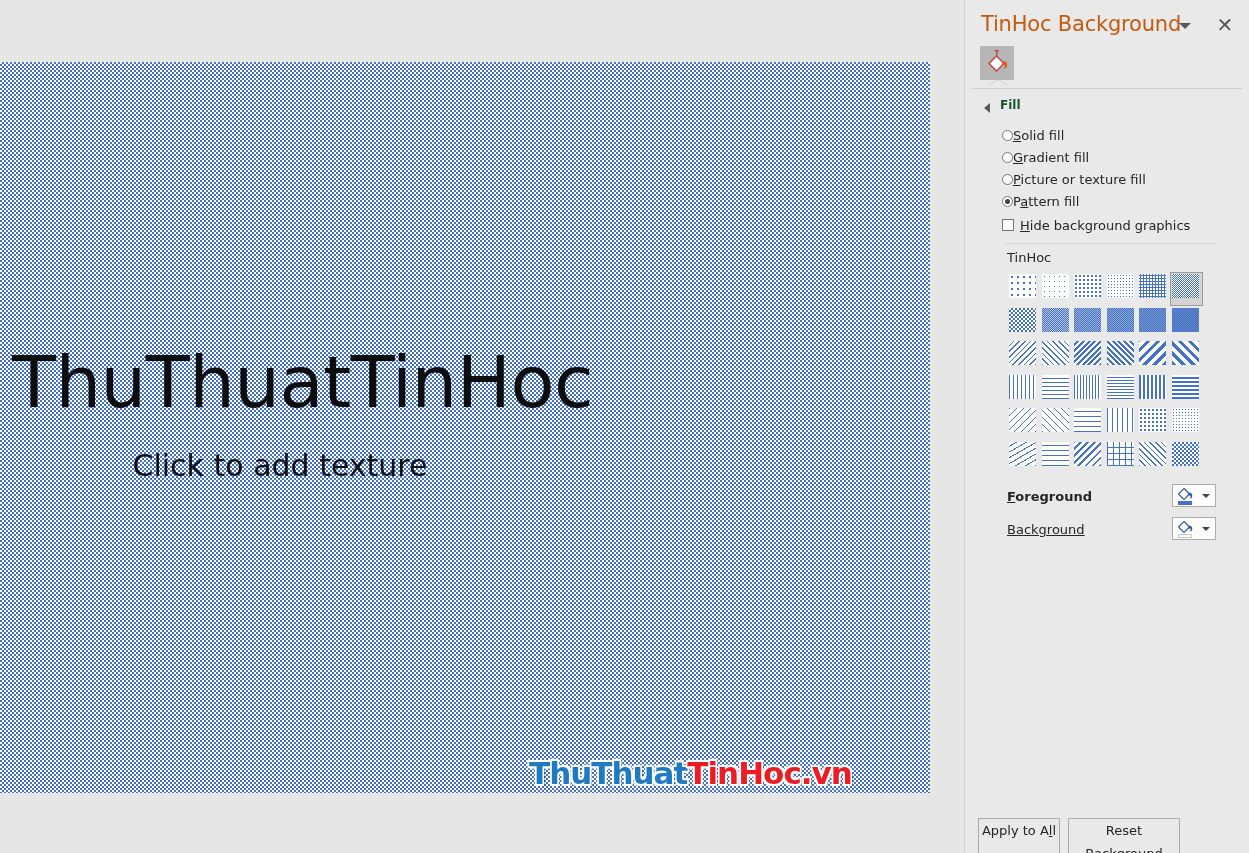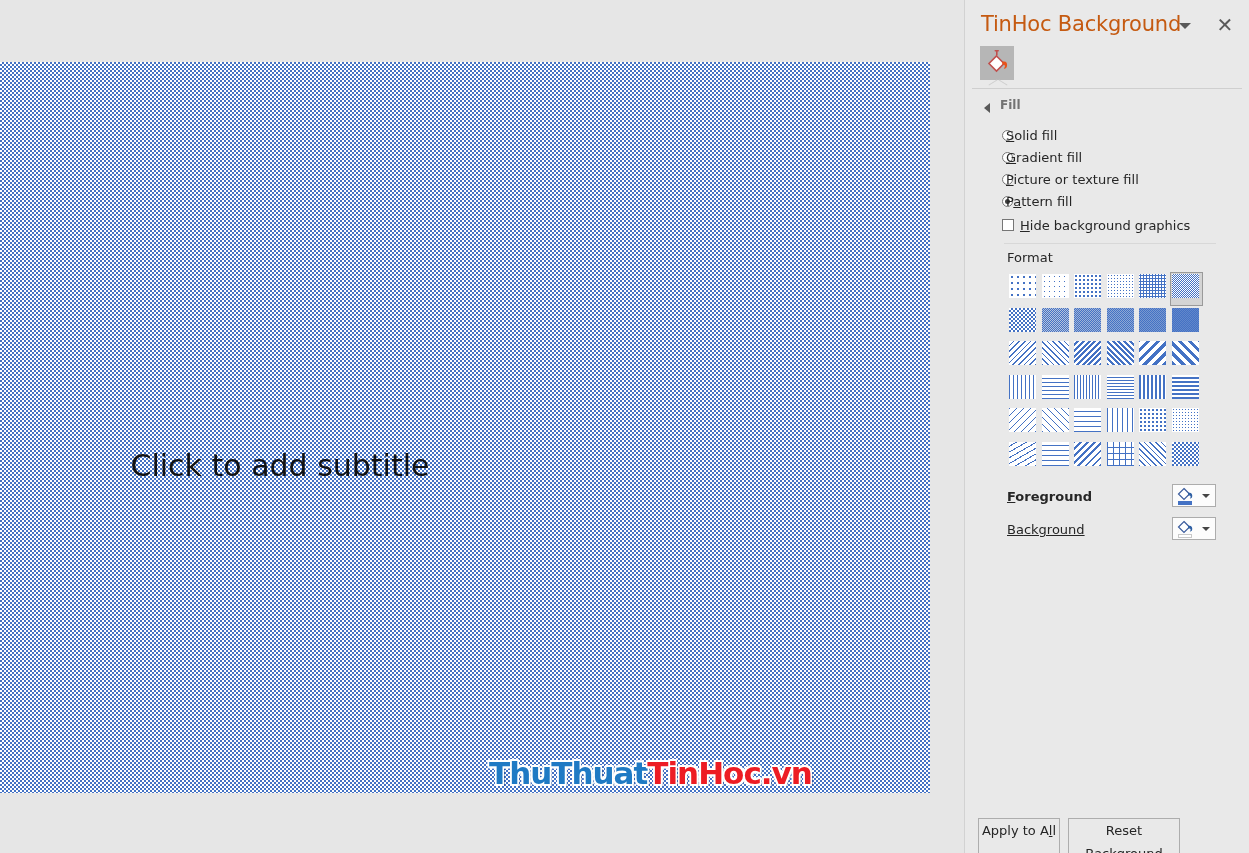"Fill" #fill-label { color: #737373 -> #14532d }
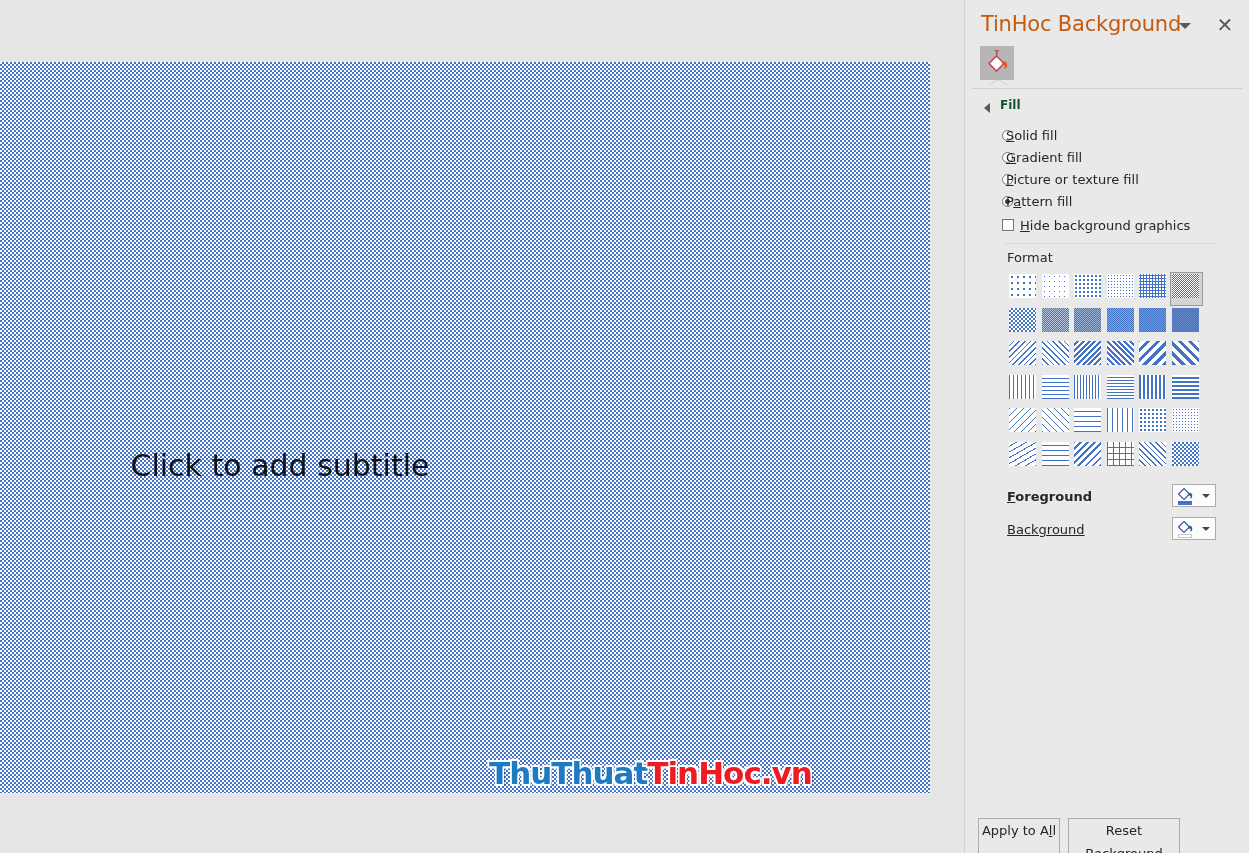"Solid fill" .radio-text { left: 4px -> 11px }
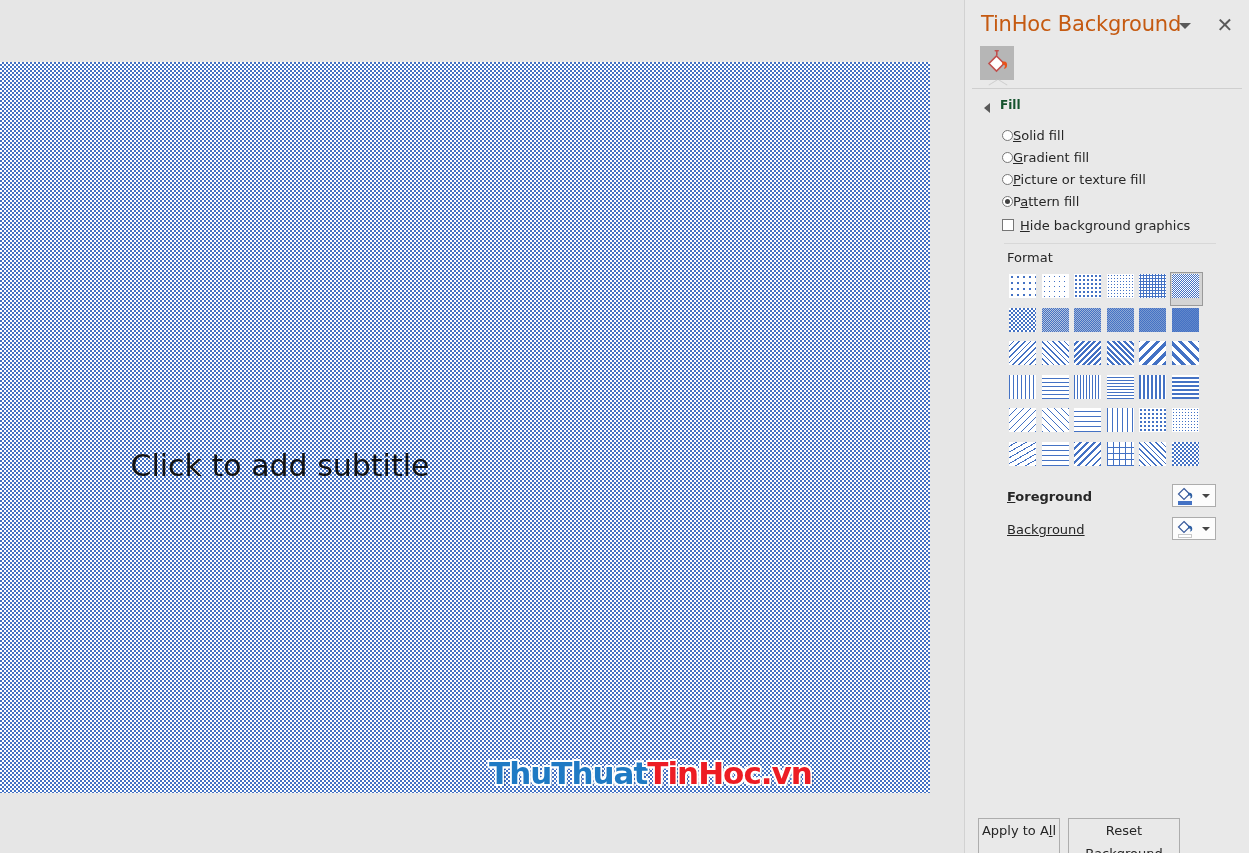"Format" div { text: Format -> TinHoc }
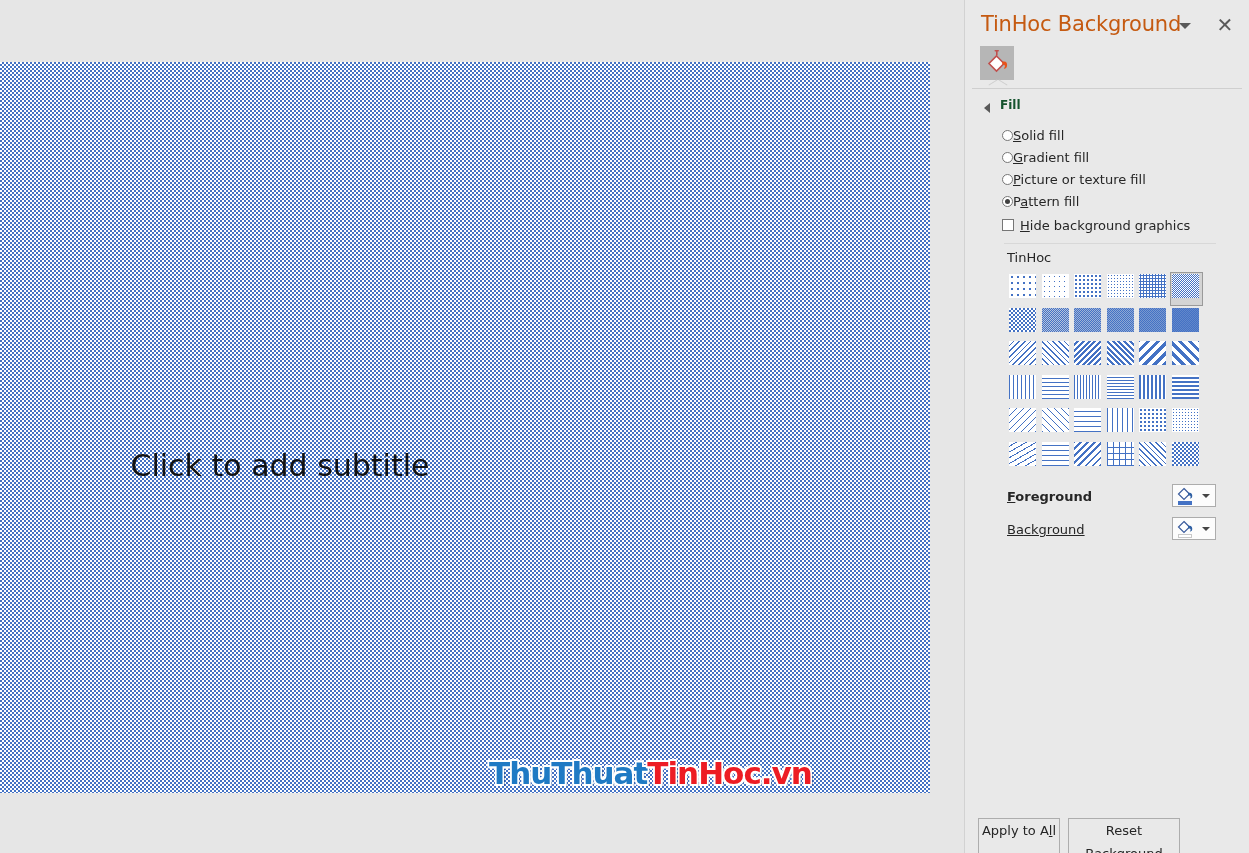"ThuThuatTinHoc" div { html: none -> <div>ThuThuatTinHoc</div> }
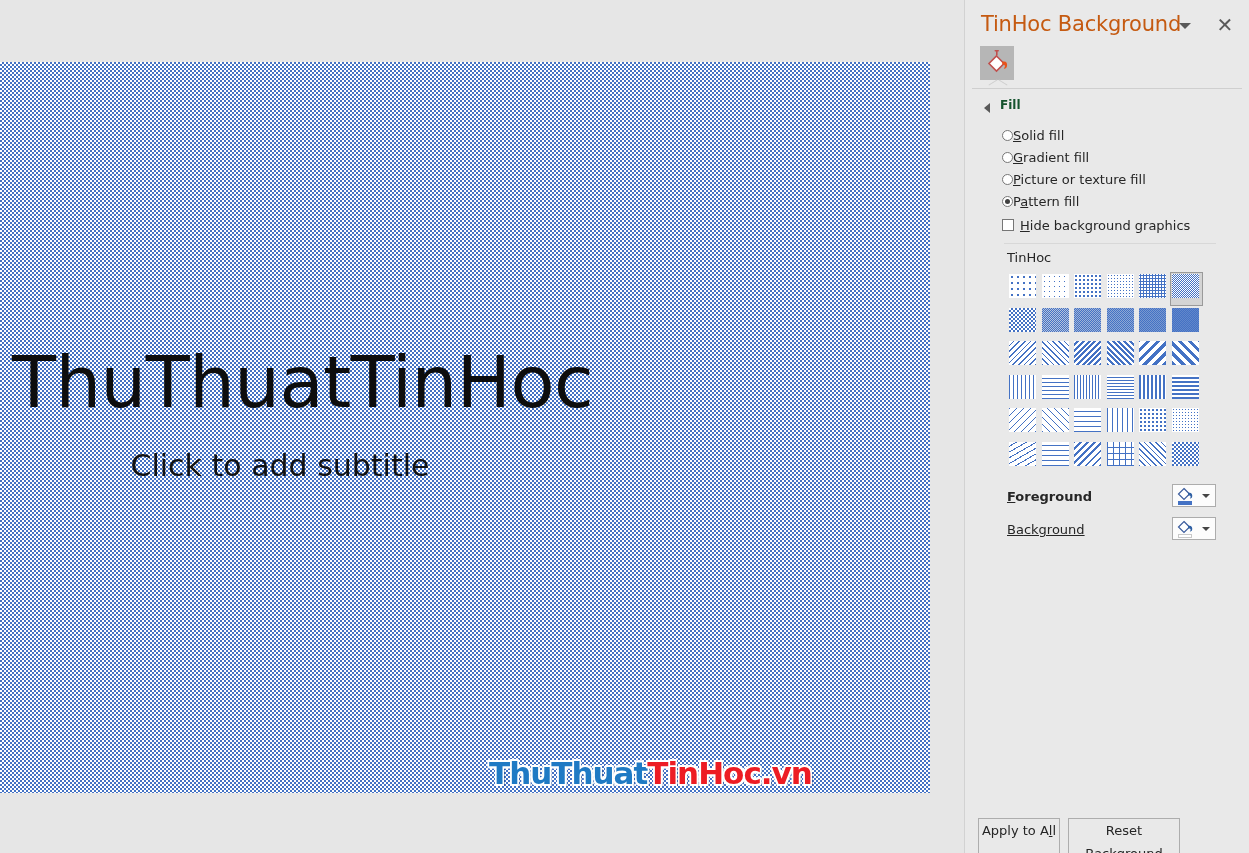"Click to add subtitle" div { text: subtitle -> texture }
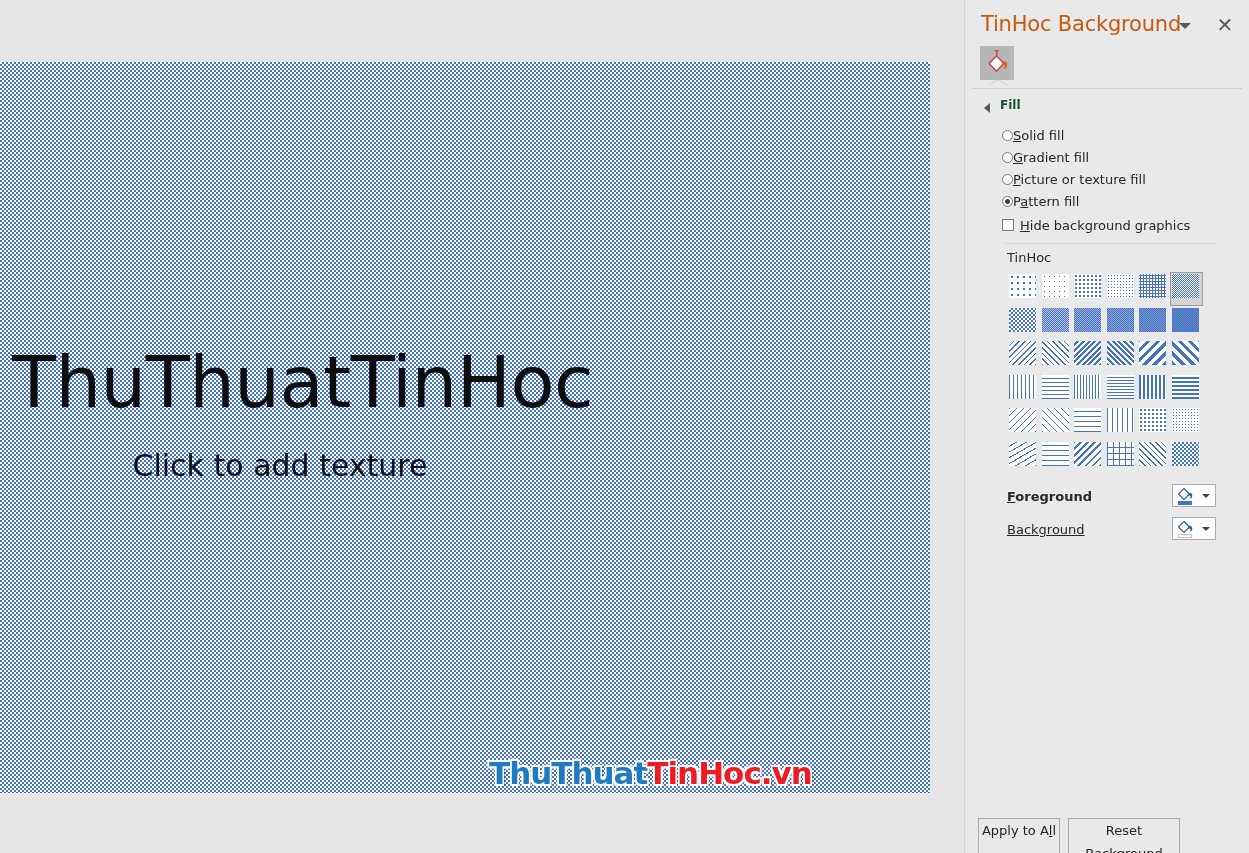"ThuThuatTinHoc.vn" #watermark { padding-left: none -> 40px }
